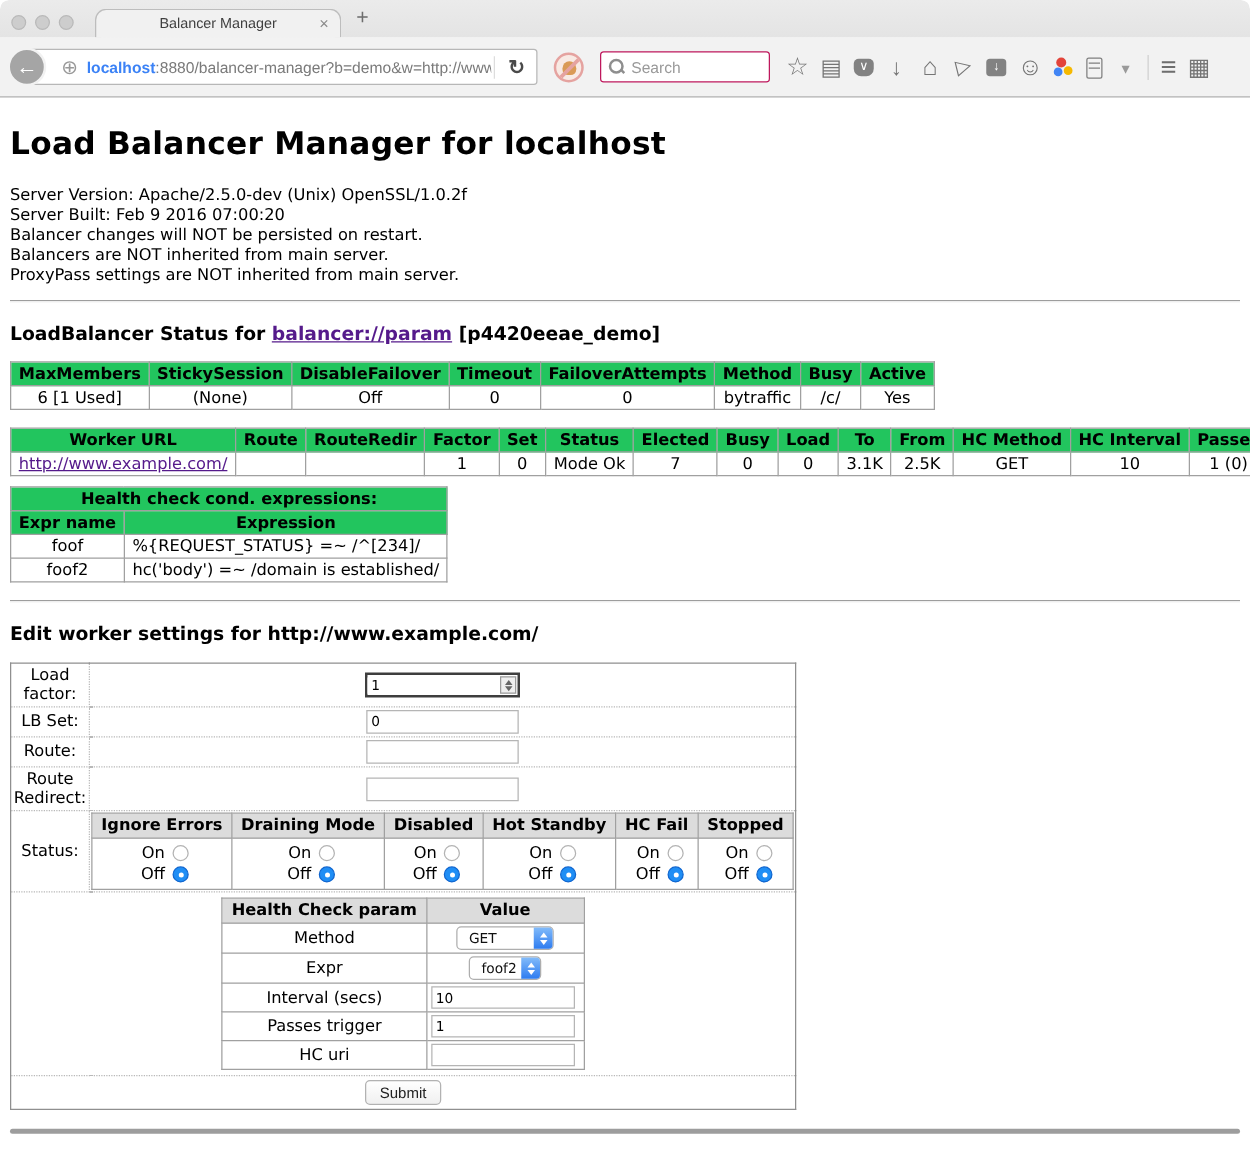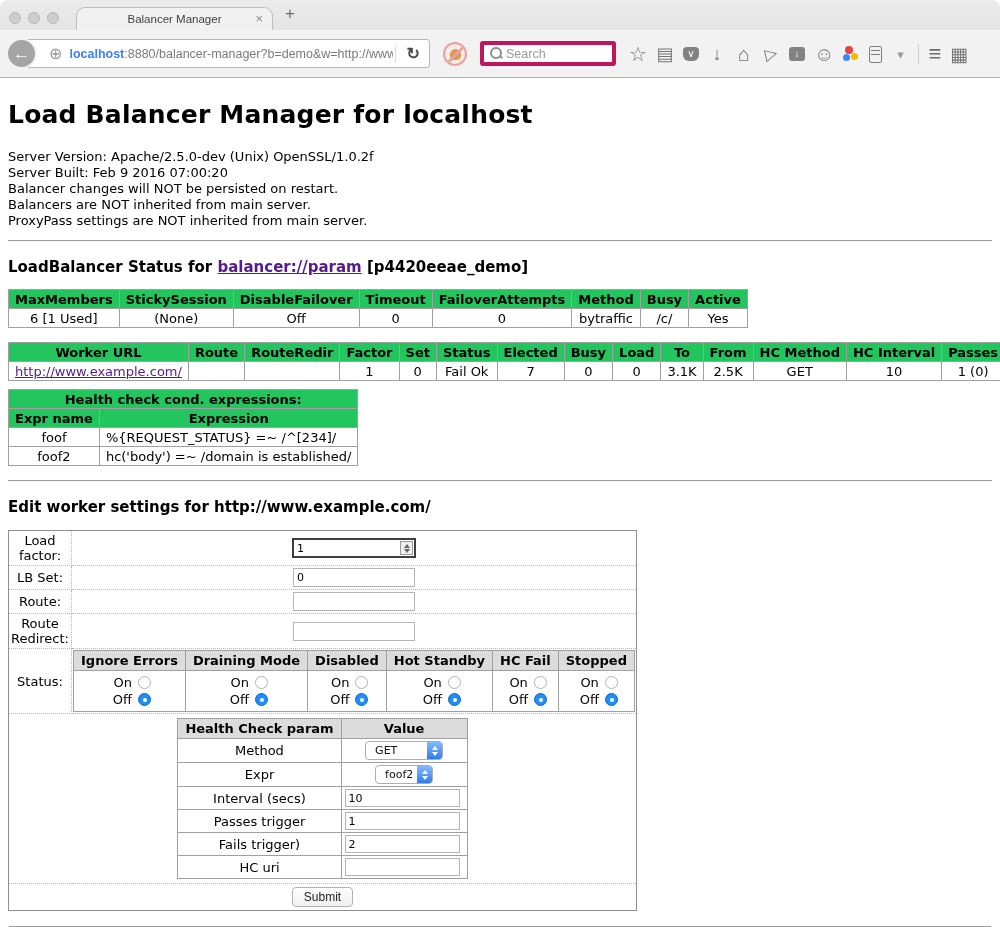"Search" .search-field { border: 4px solid #be185d -> 1px solid #be185d }
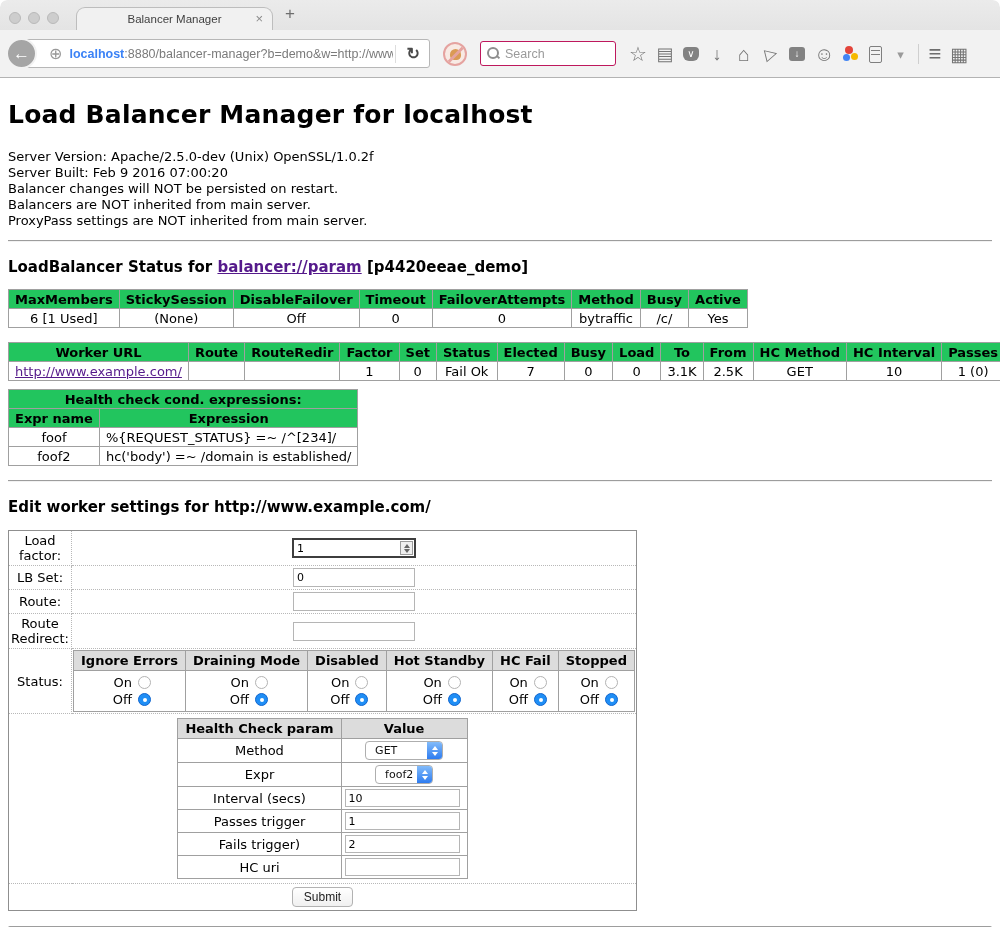"Fail Ok" td { text: Fail -> Mode }
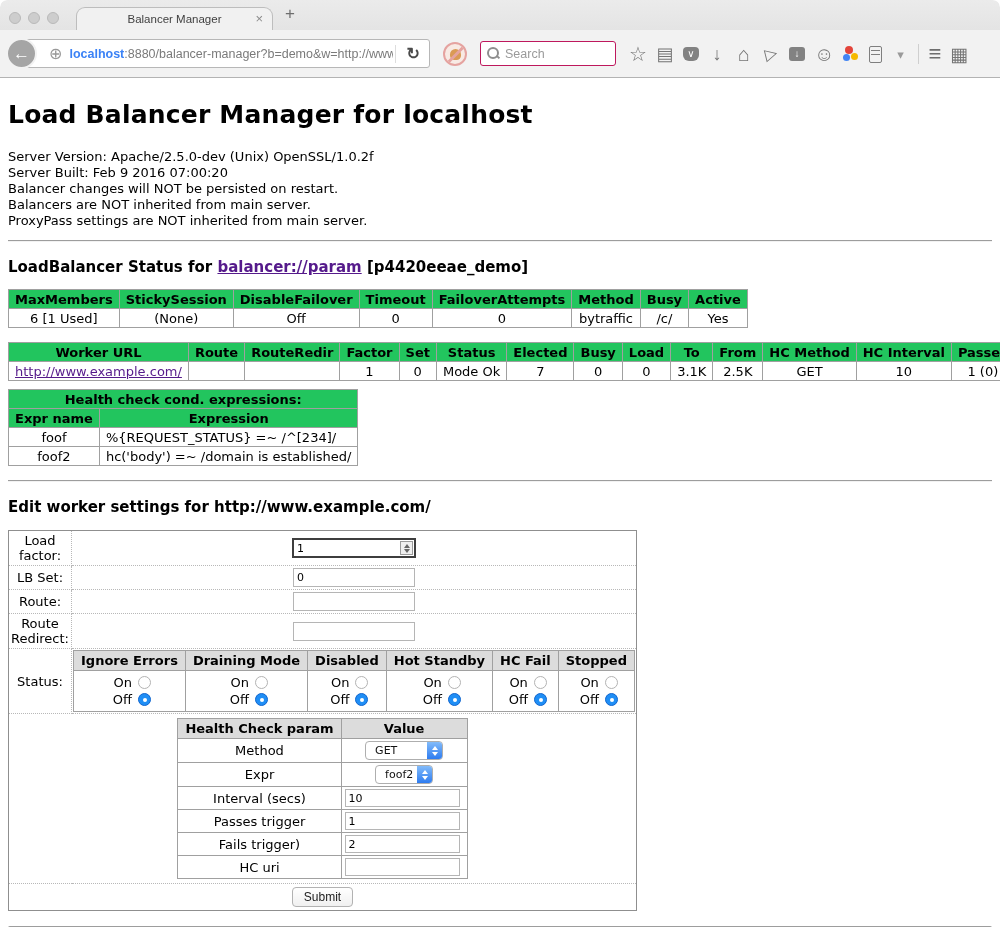"Fails trigger)" tr { html: <tr> <td>Fails trigger)</td> <td><input></td> </tr> -> none }
